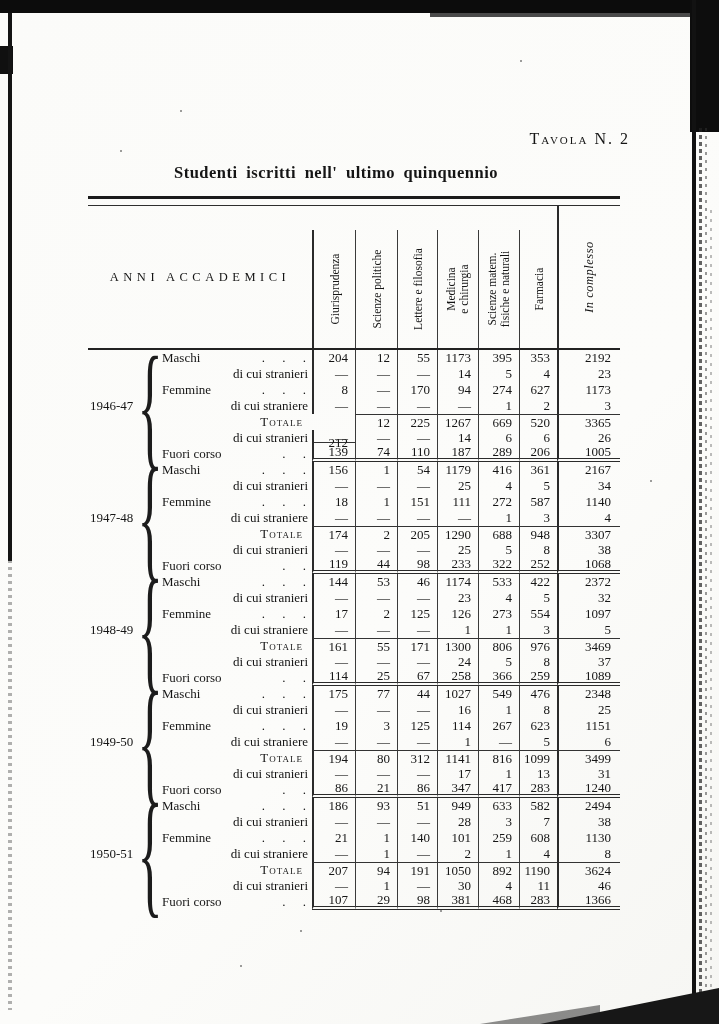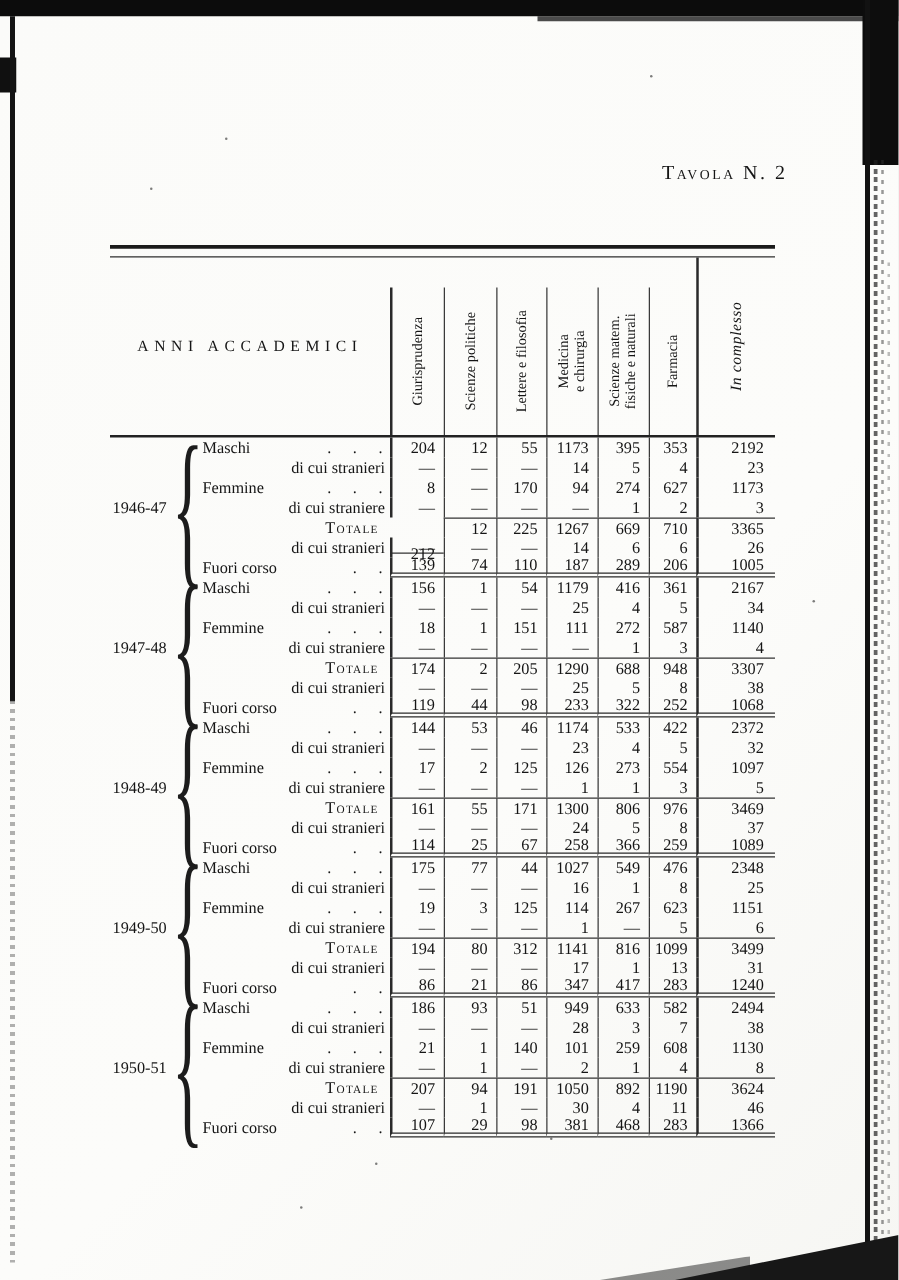"Studenti iscritti nell' ultimo" div.doc-title { html: none -> <div>Studenti iscritti nell' ultimo quinquennio</div> }
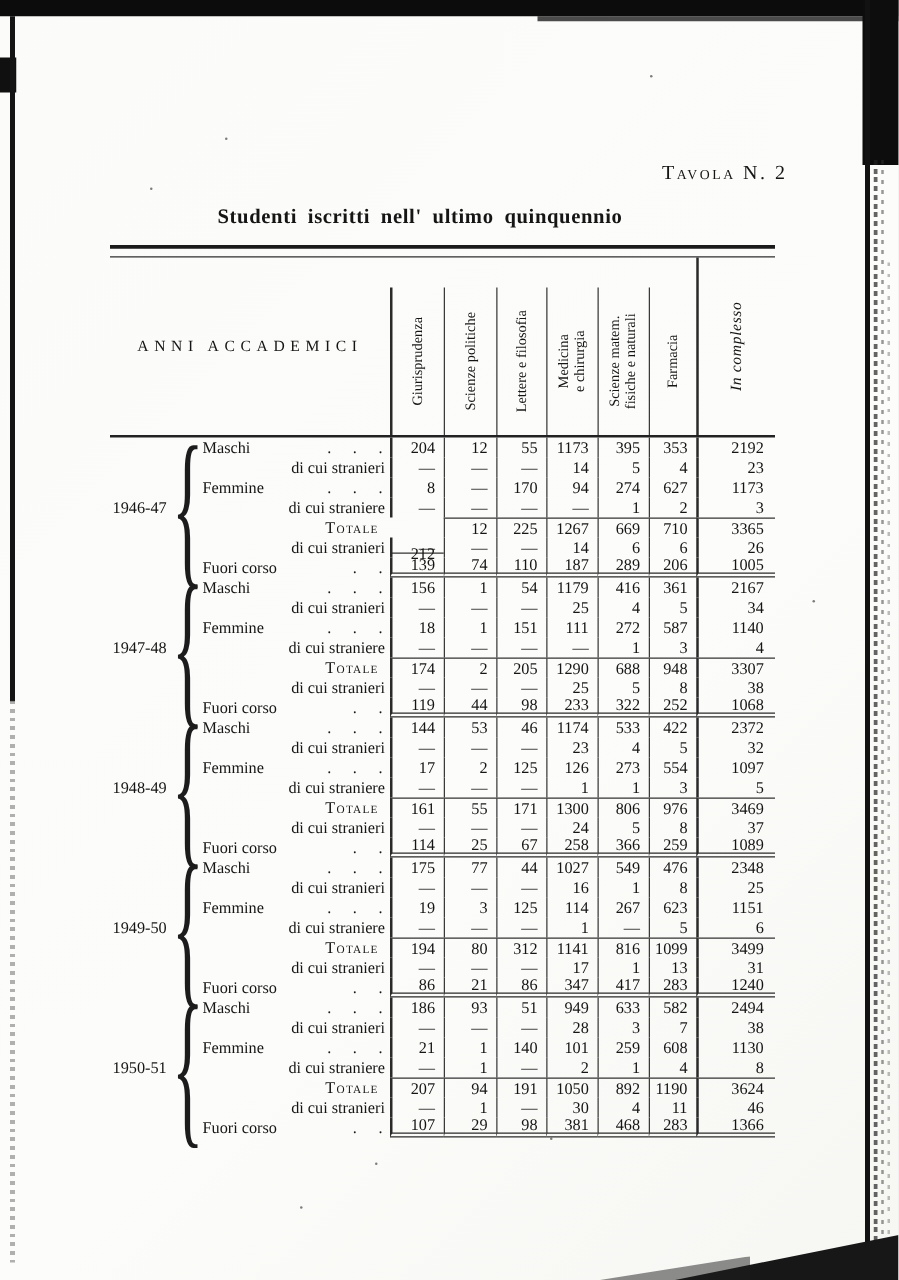"710" div.cell { text: 710 -> 520 }
